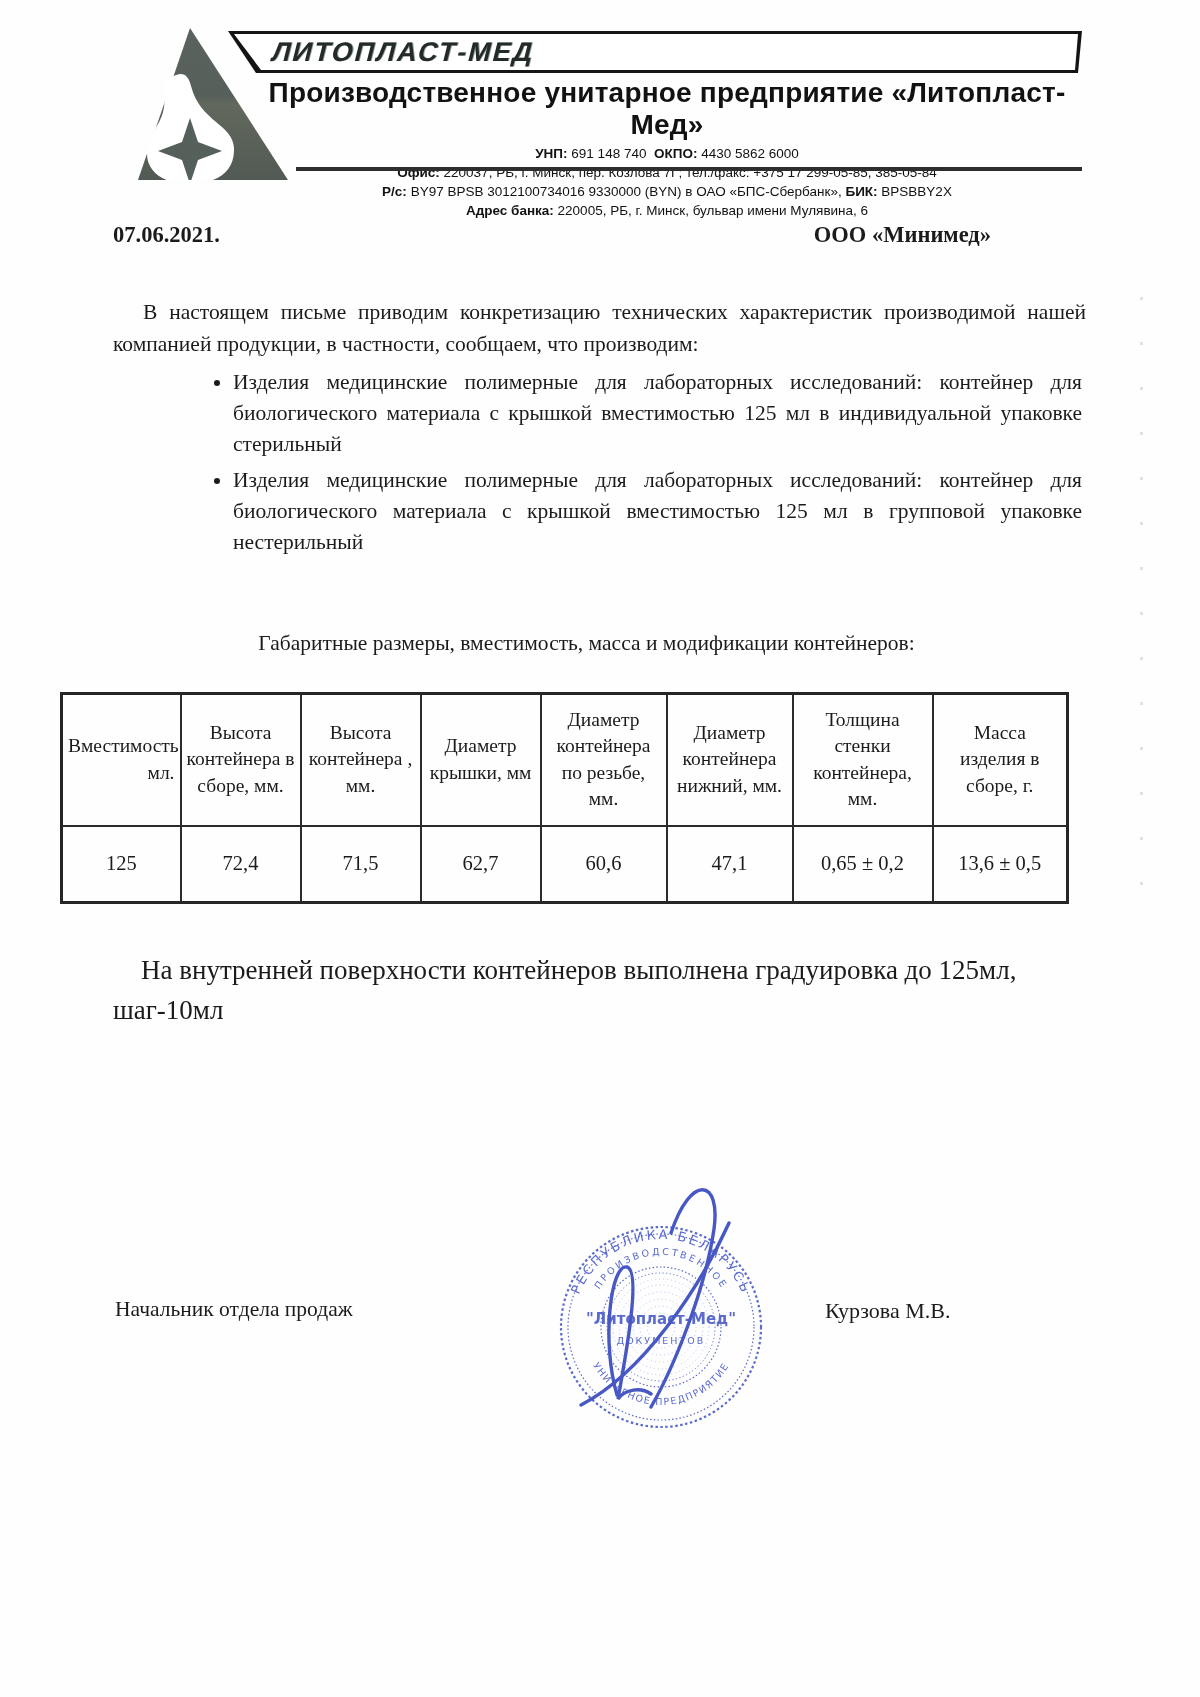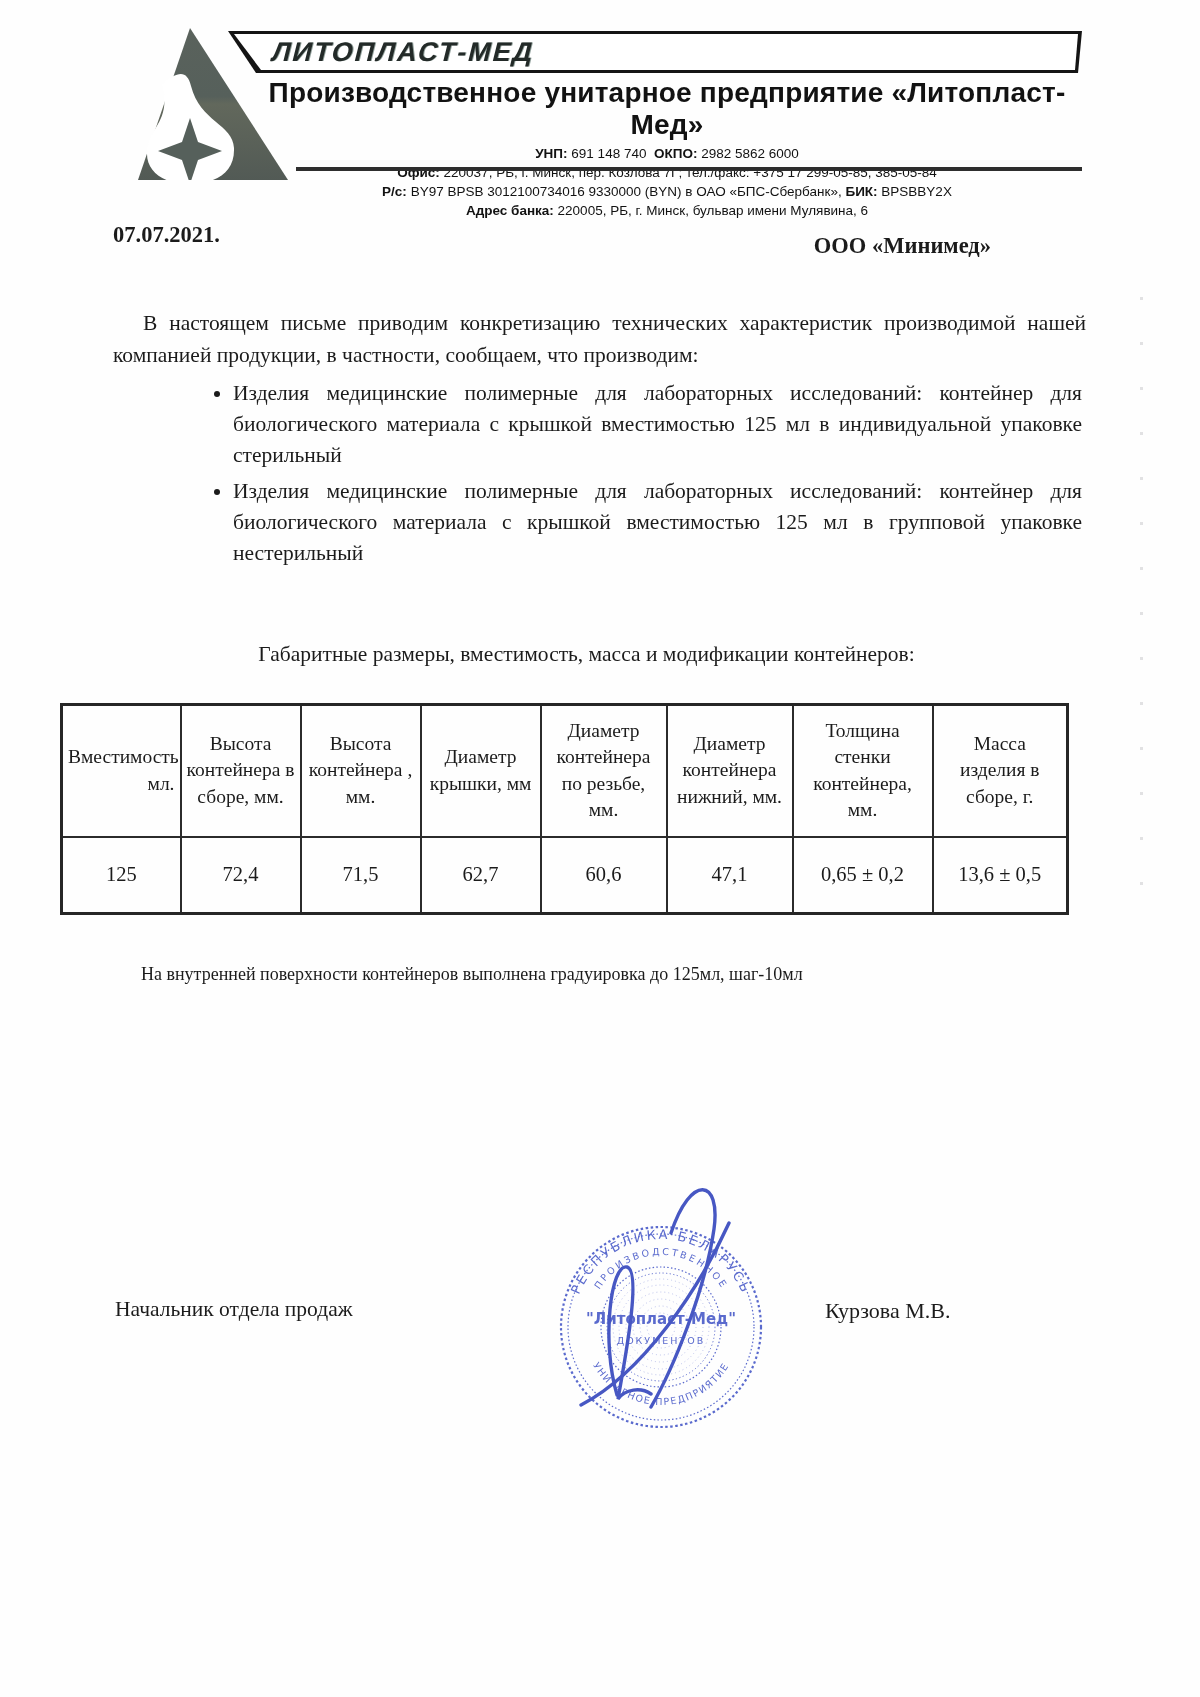"2982 5862 6000" span { text: 2982 -> 4430 }
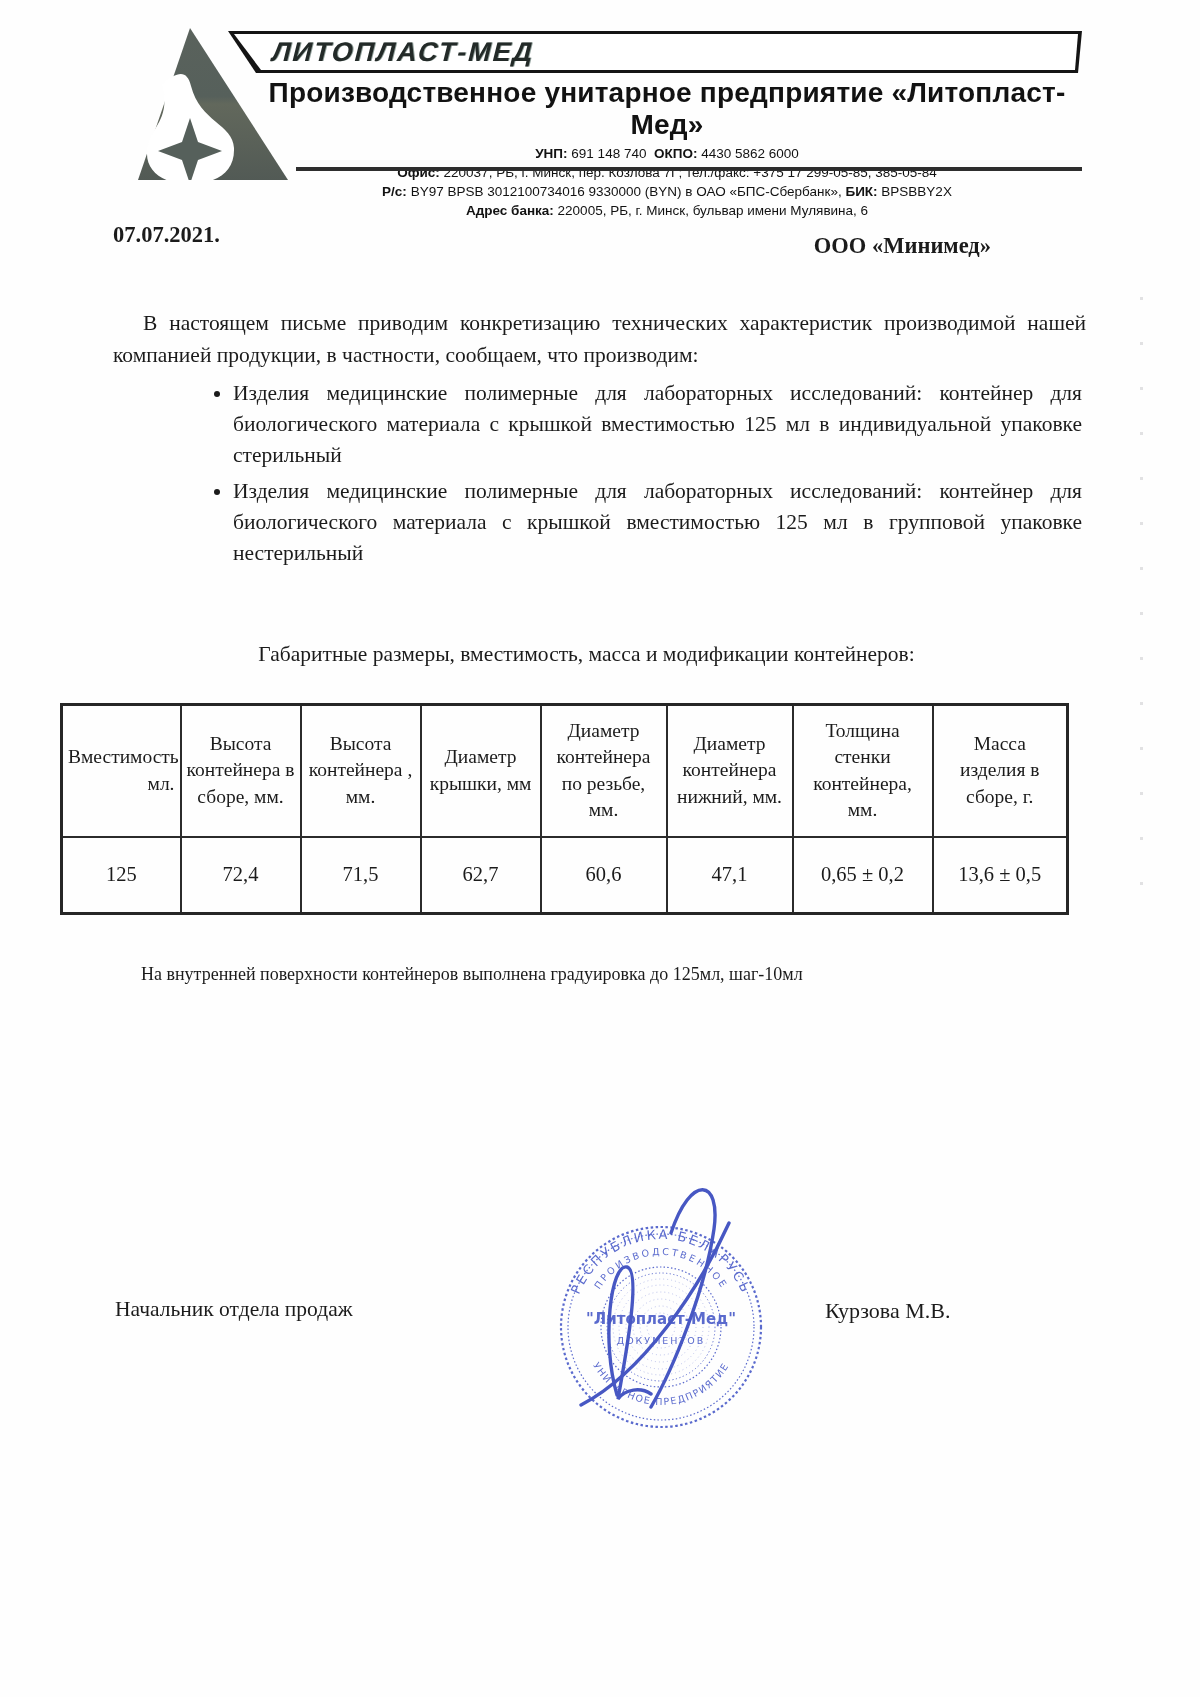"07.07.2021." span { text: 07.07.2021 -> 07.06.2021 }
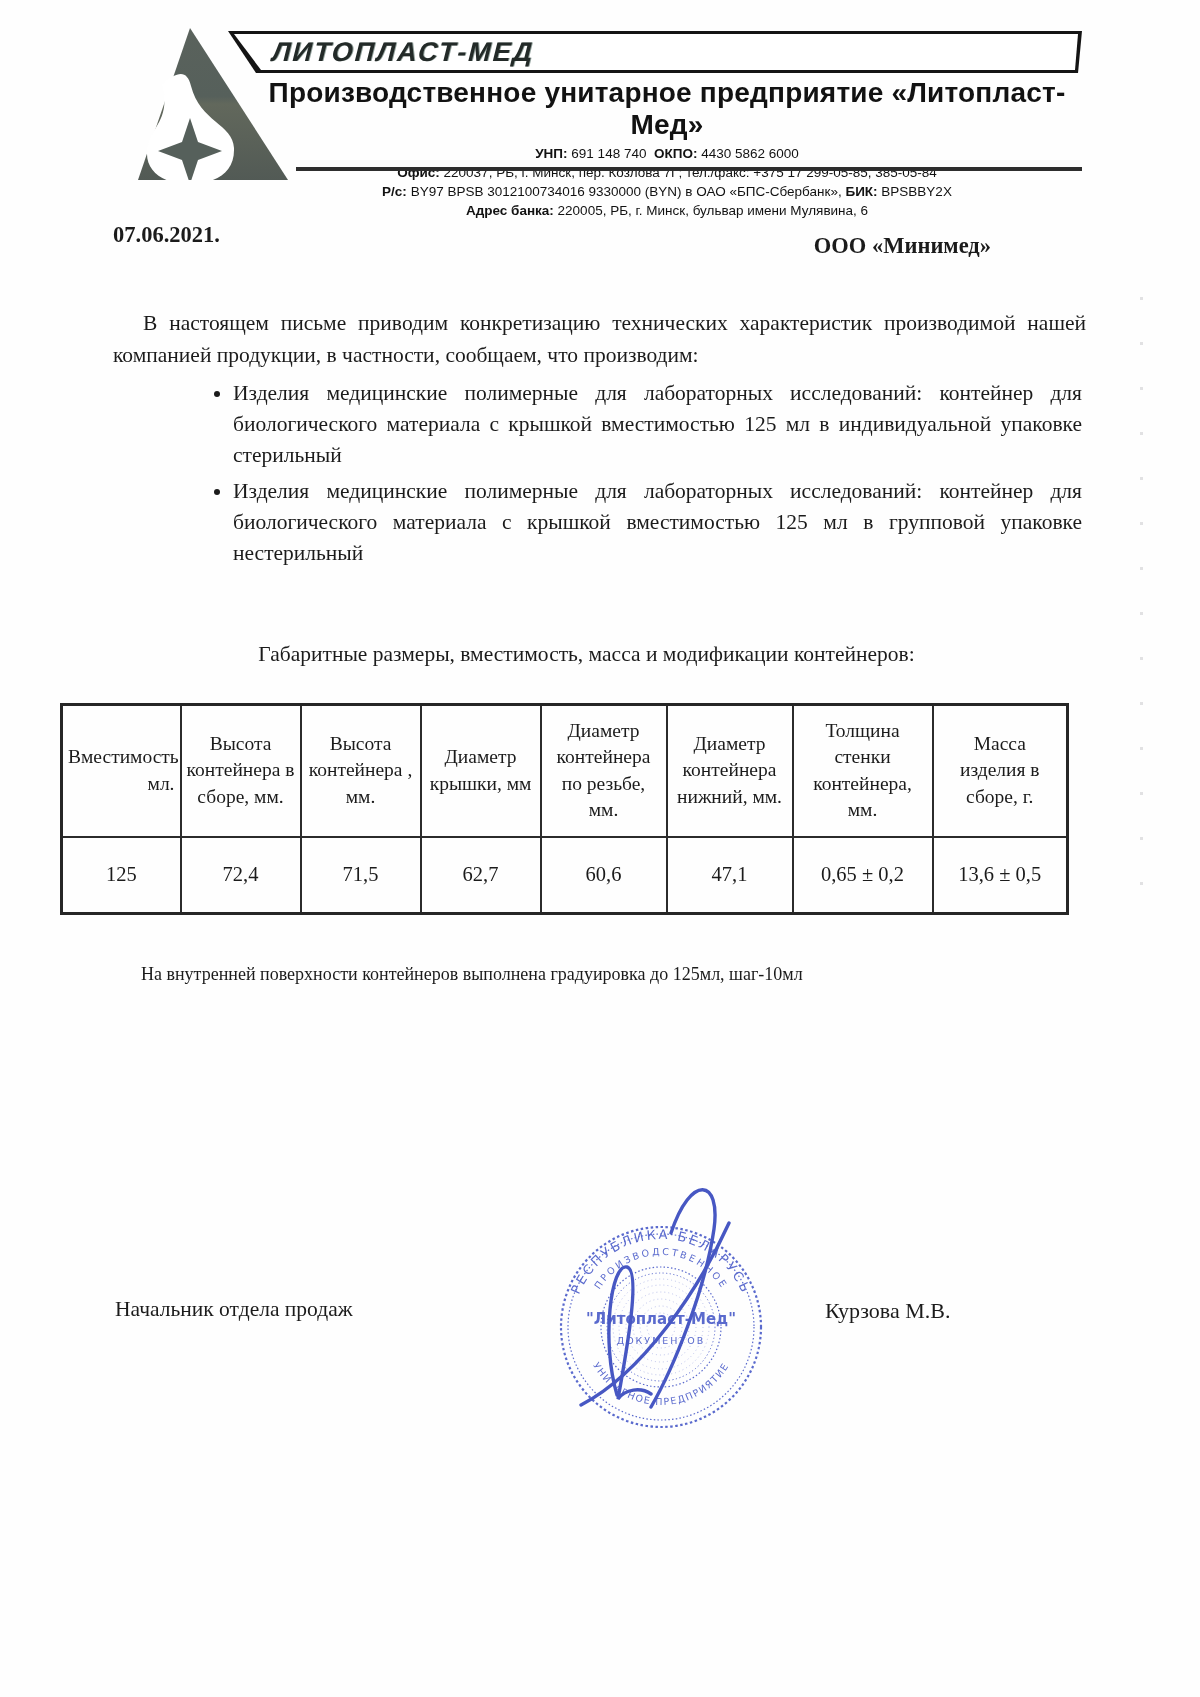"ООО «Минимед»" .recipient { margin-top: 11px -> none }
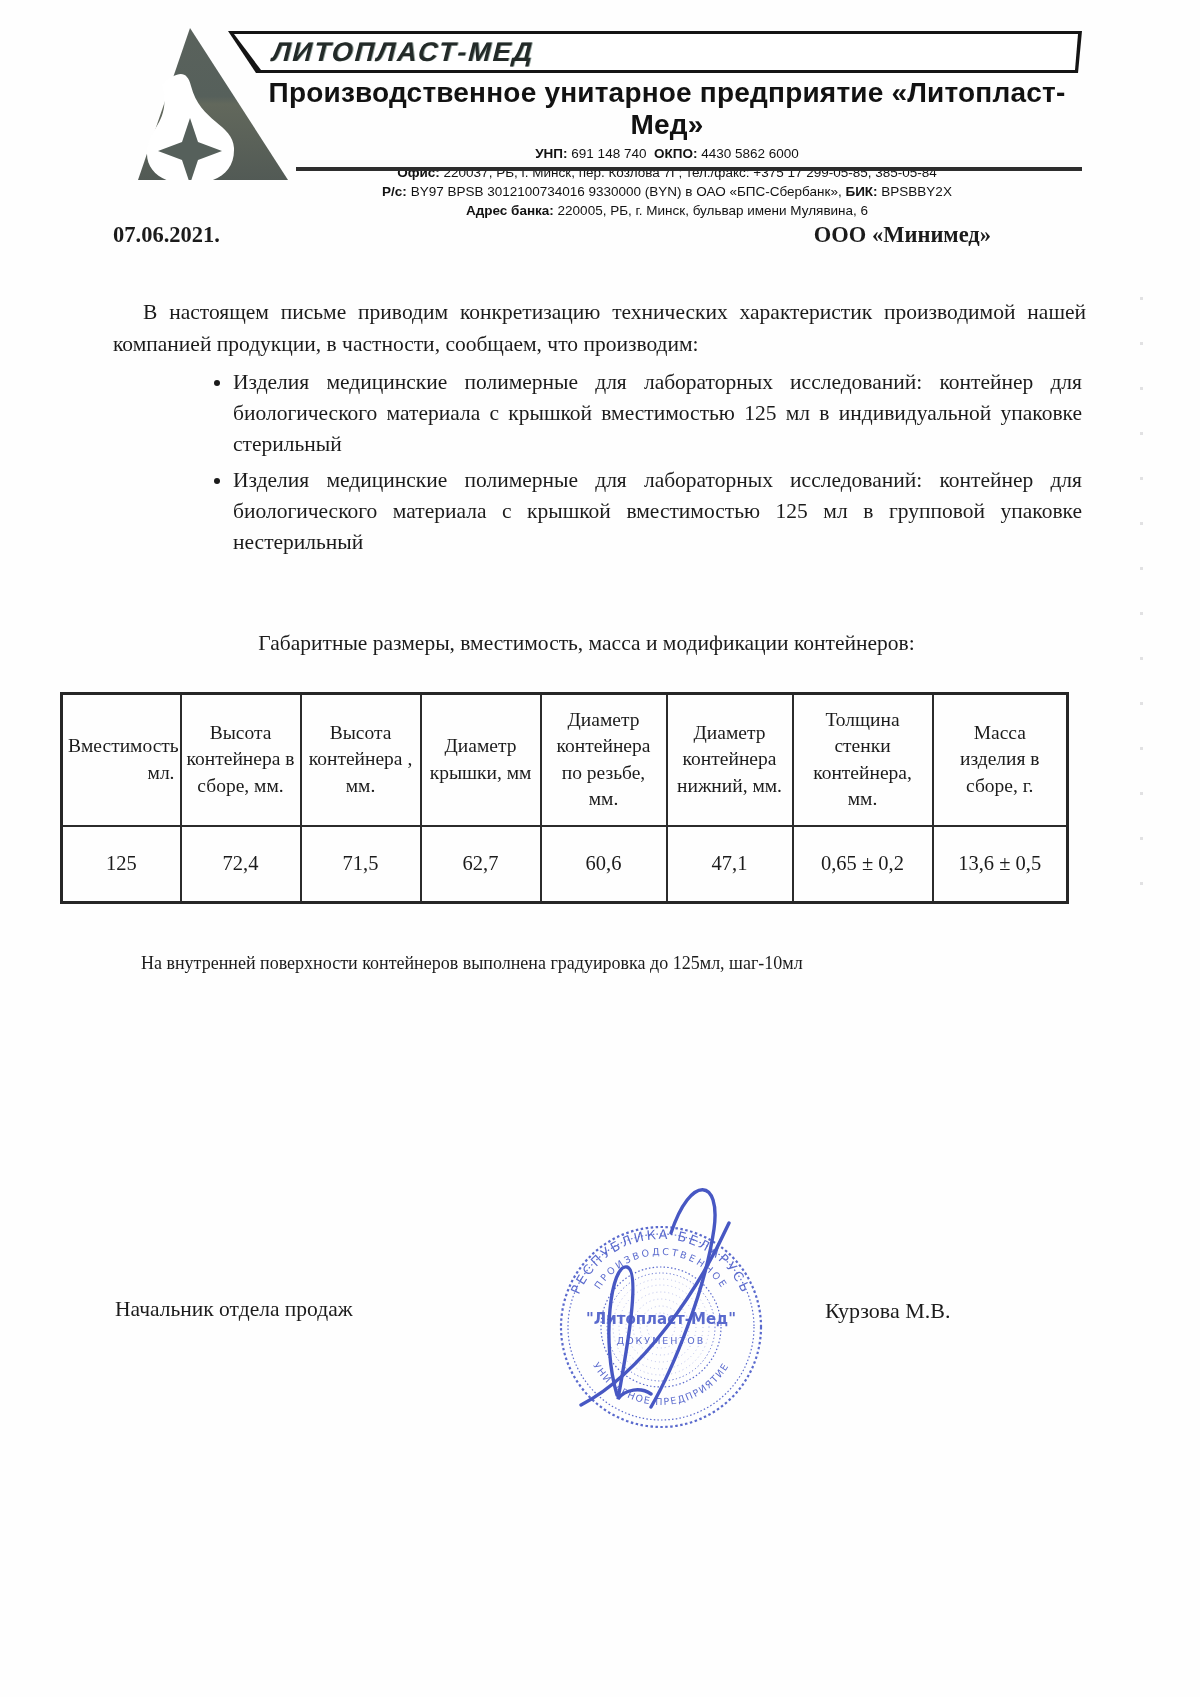"На внутренней поверхности контейнеров" .note { font-size: 18px -> 27px }
